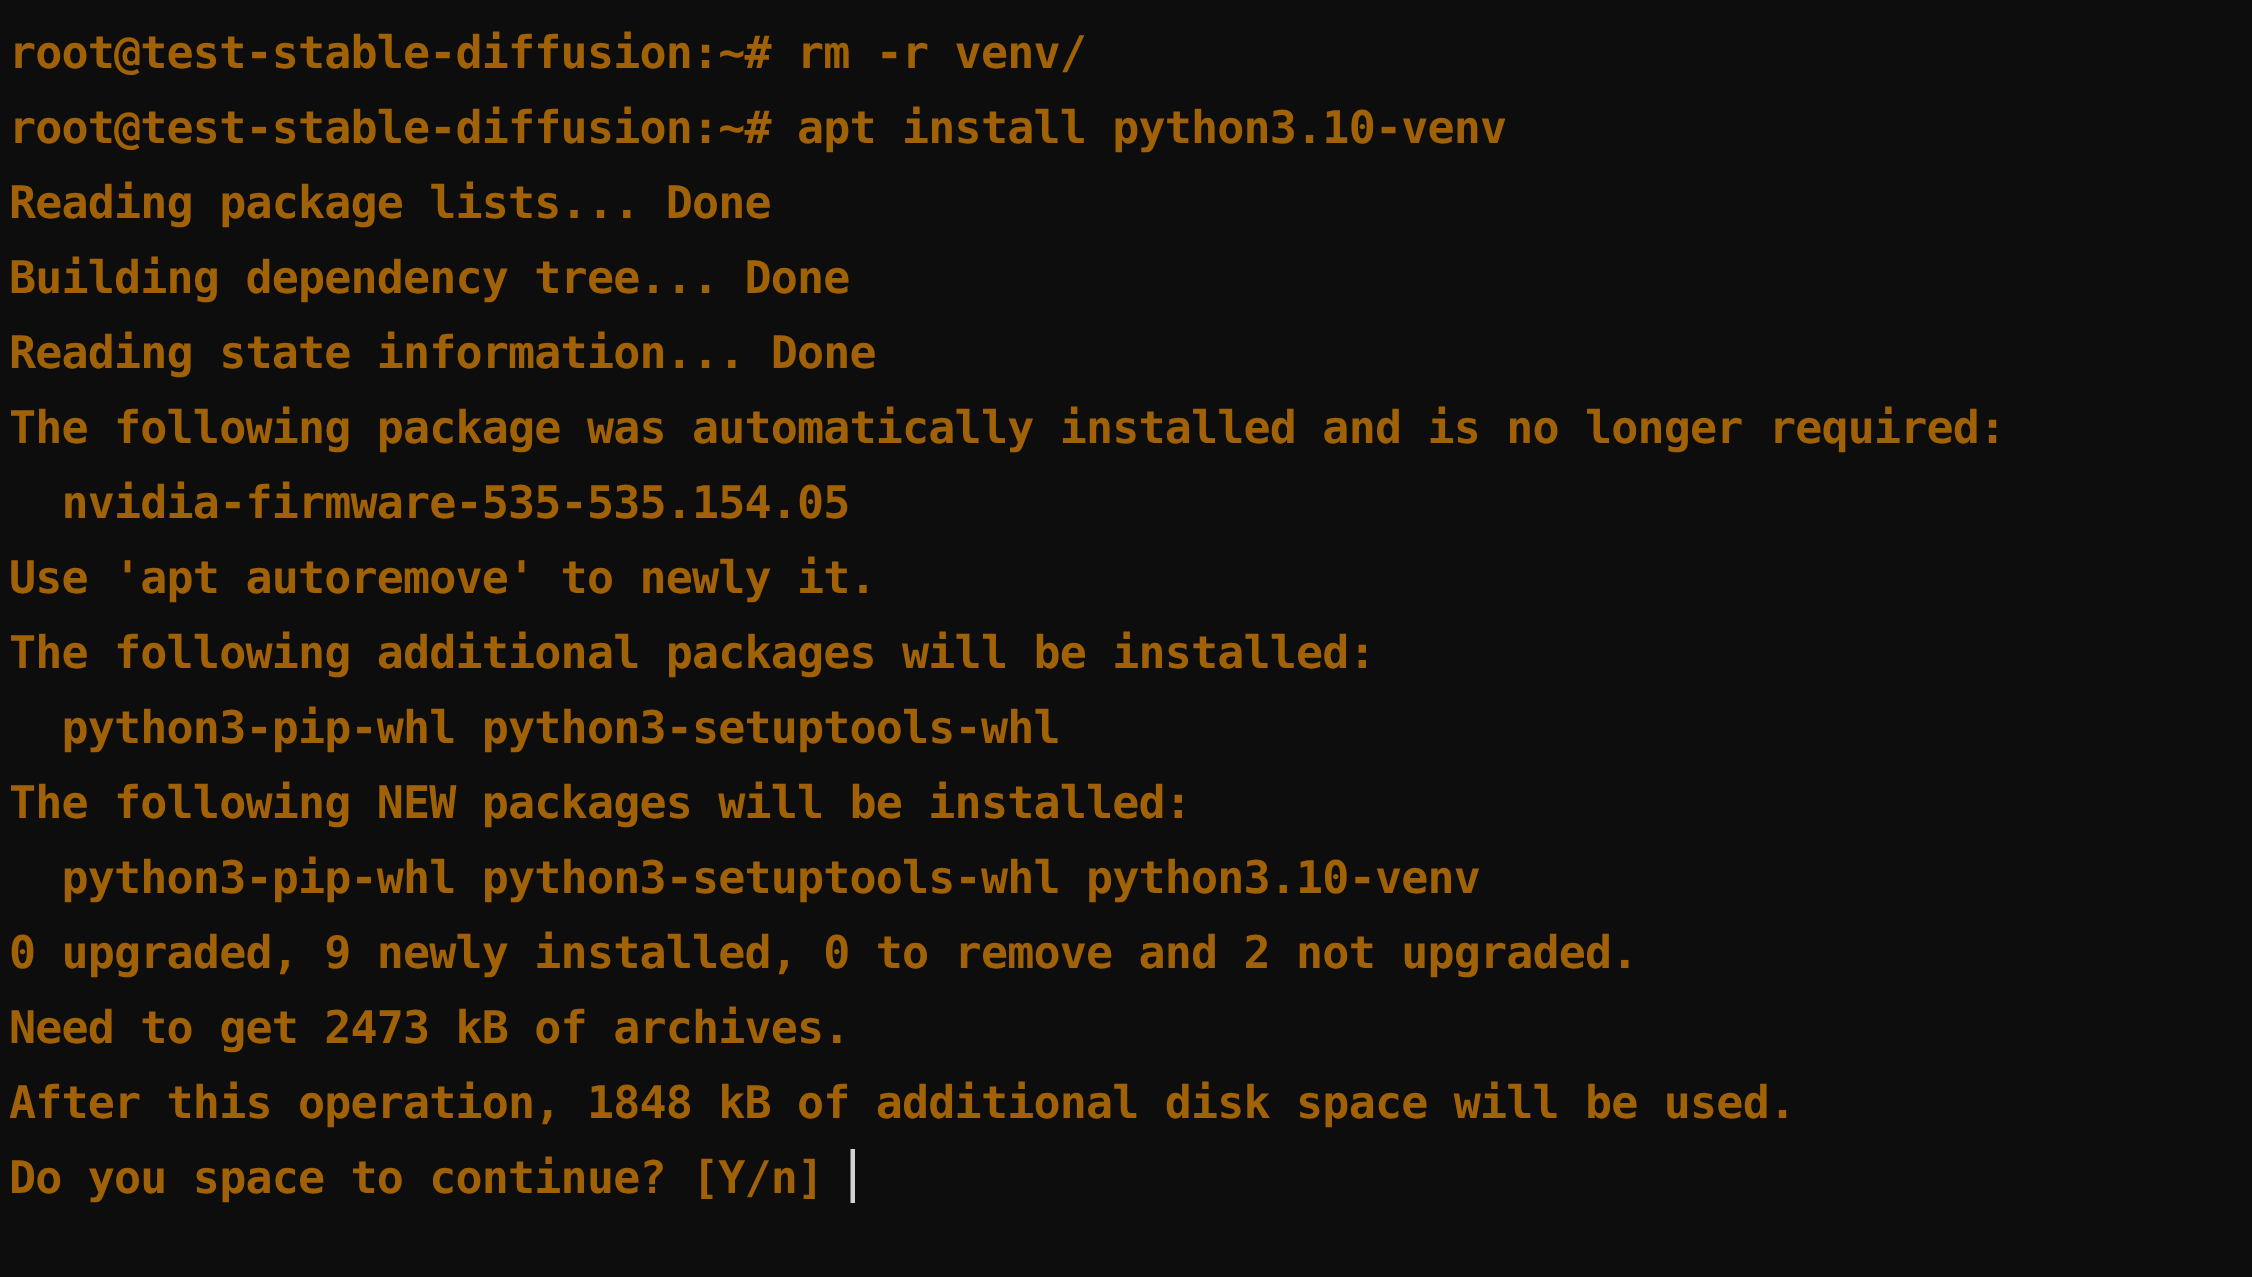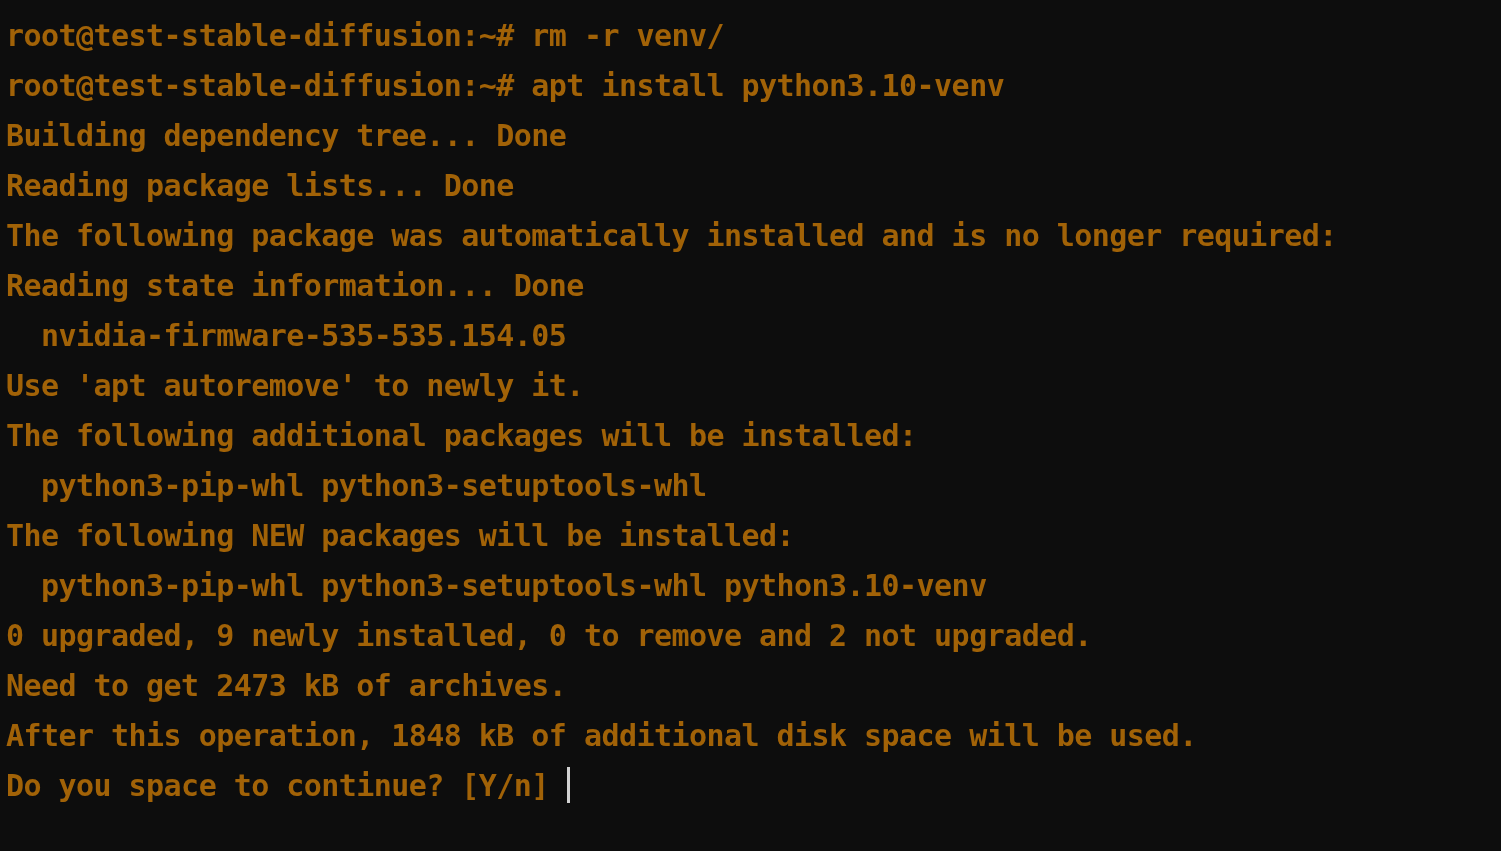"Building dependency tree... Done" span.line { order: before "Reading package lists... Done" -> after "Reading package lists... Done" }
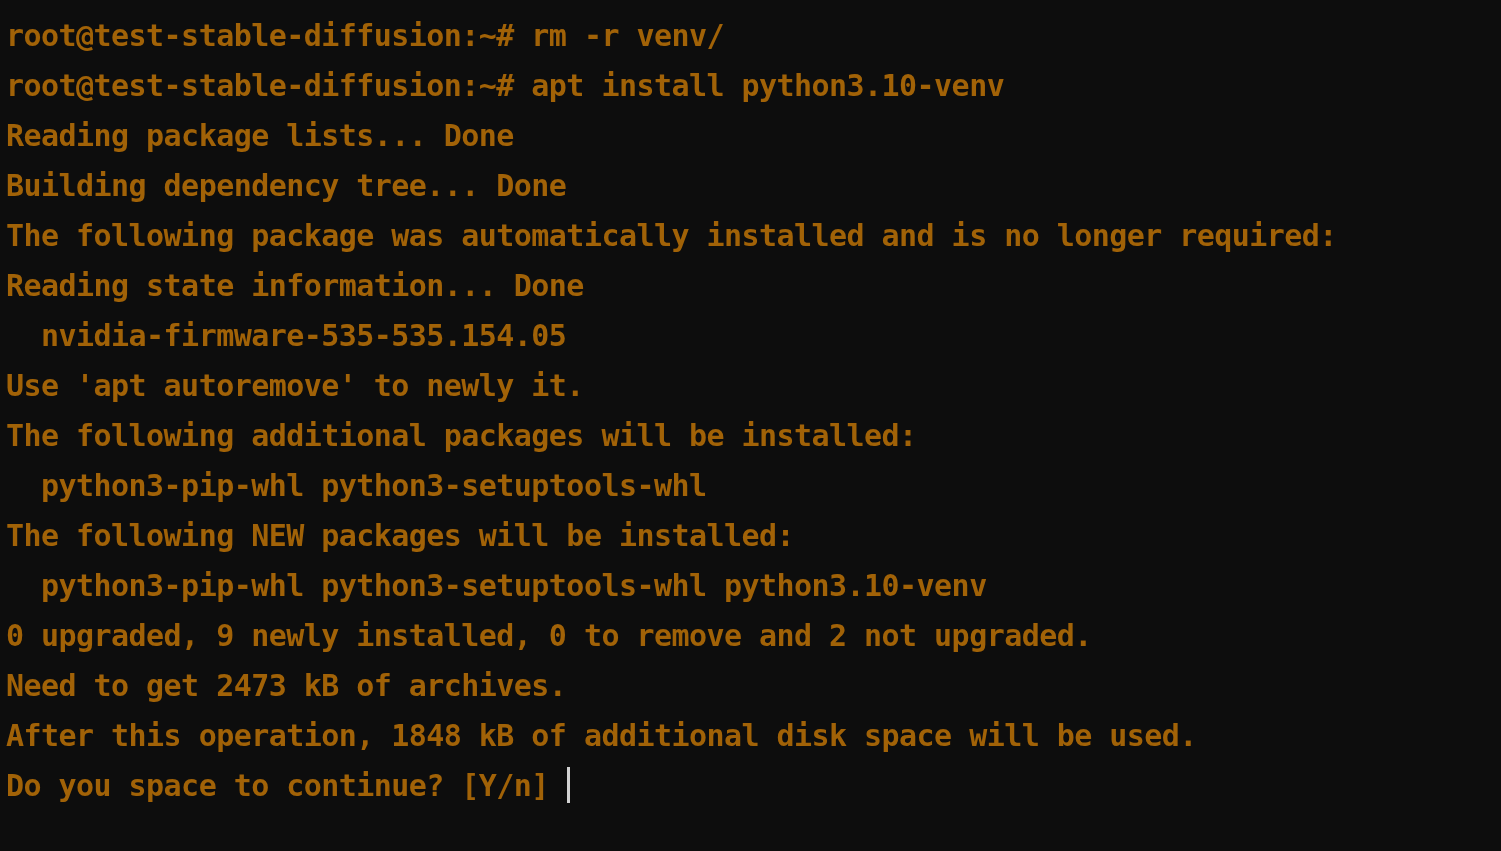"The following package was automatically" span.line { order: before "Reading state information... Done" -> after "Reading state information... Done" }
